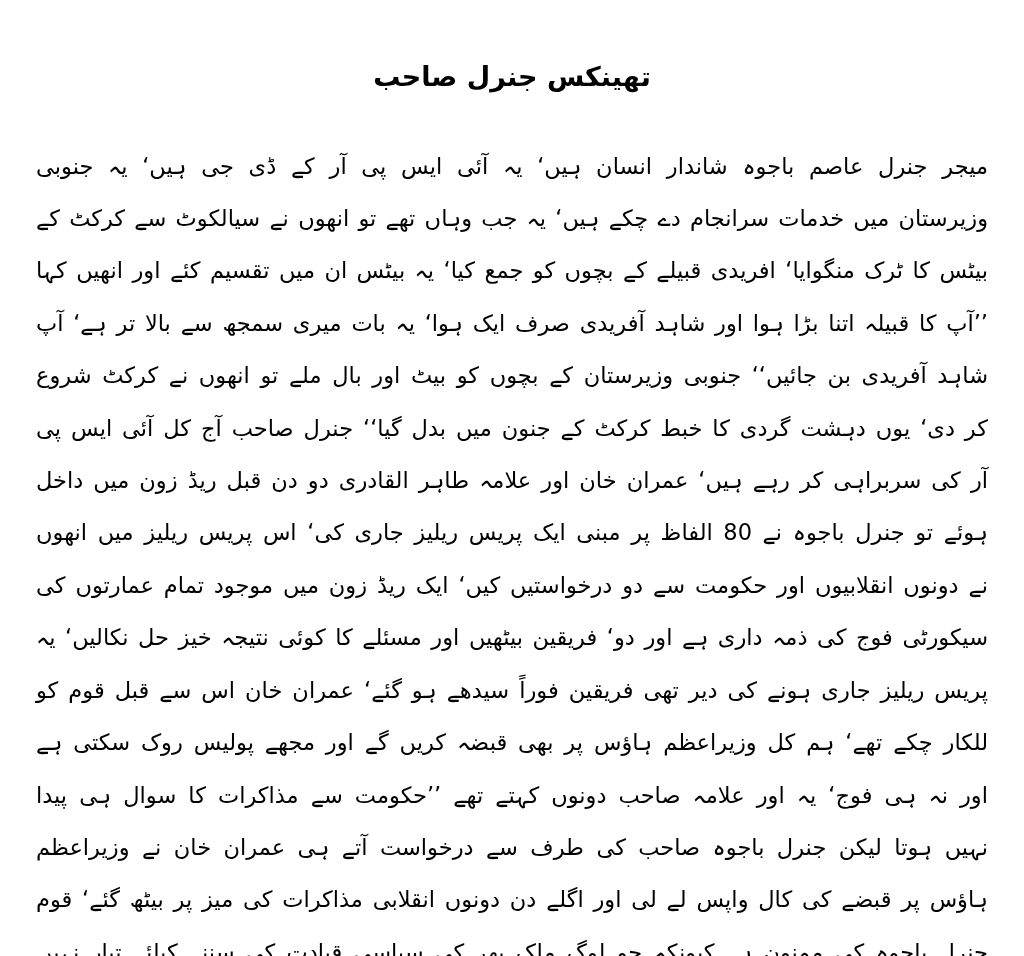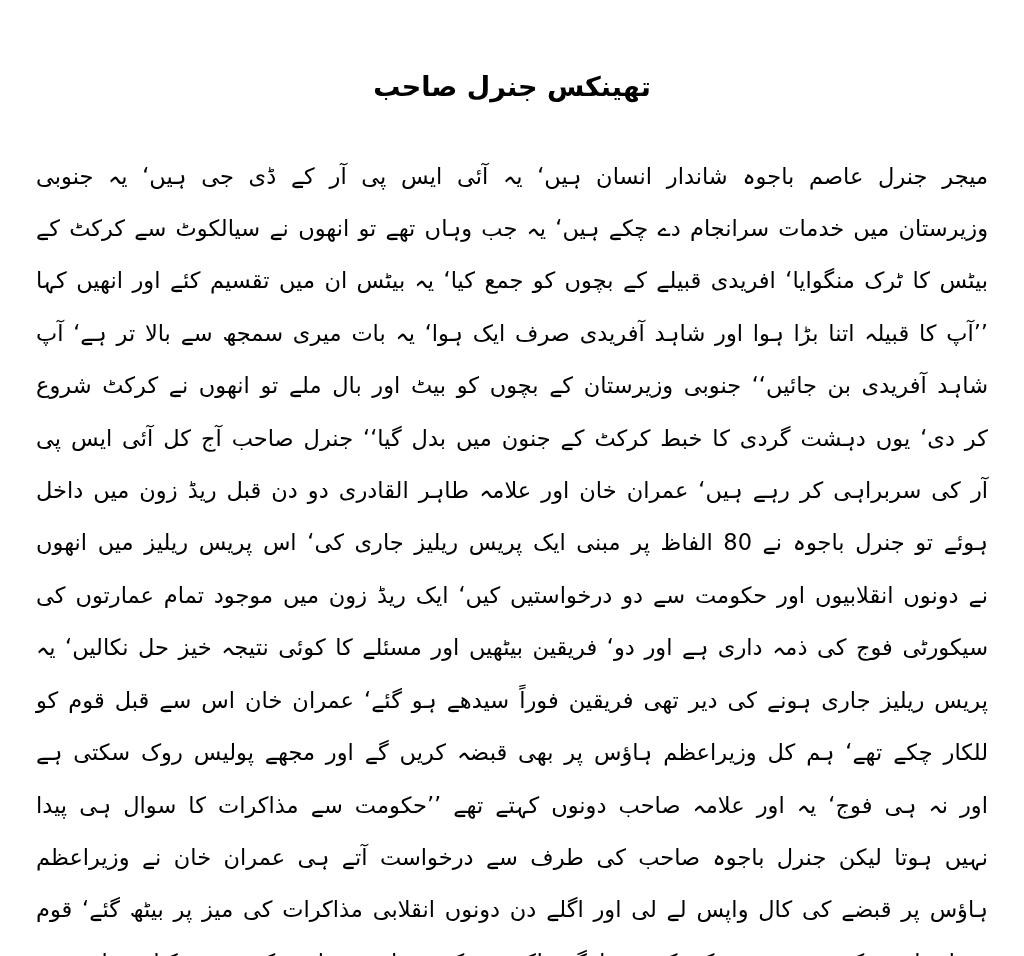"تھینکس جنرل صاحب" .doc-title { margin: 27px 0 42px 0 -> 17px 0 42px 0 }
